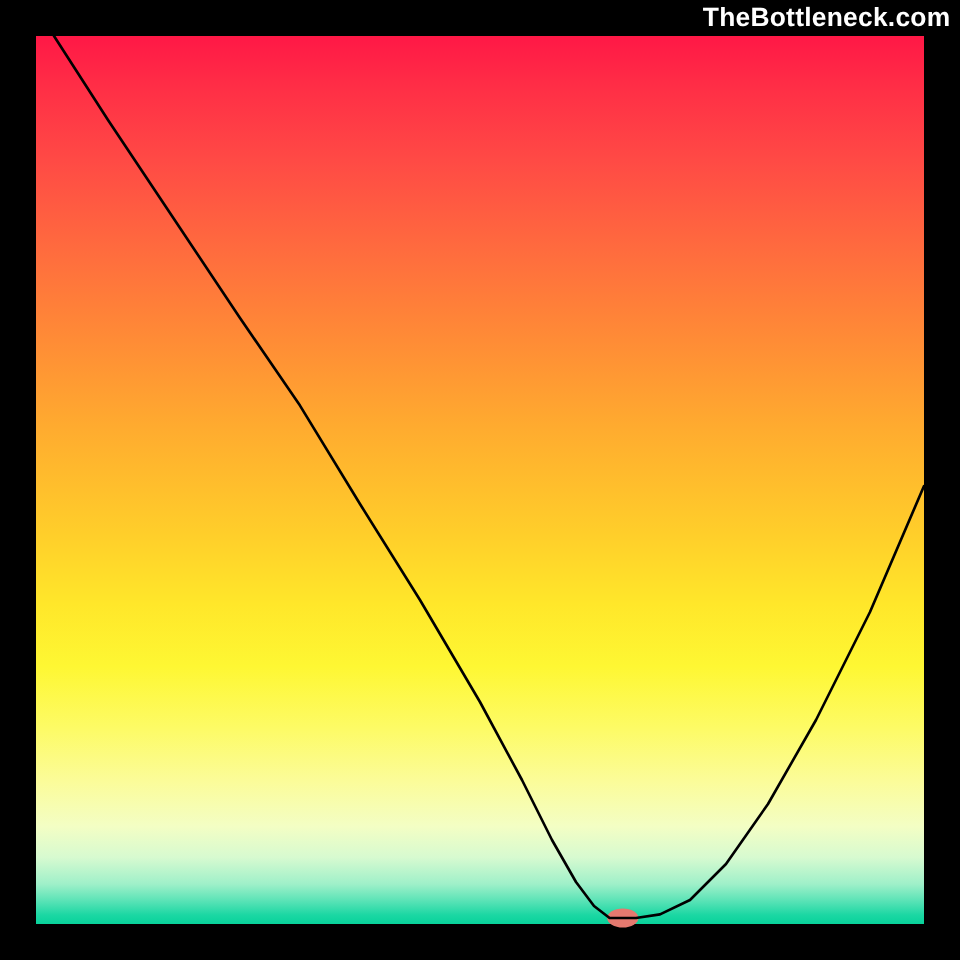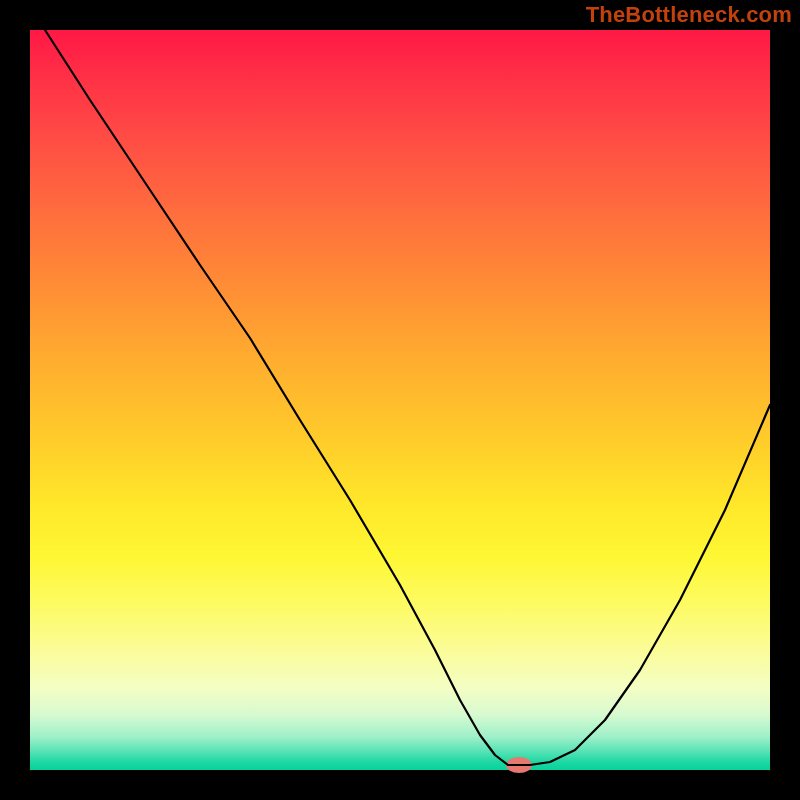"TheBottleneck.com" .watermark { color: #c2410c -> #ffffff }
